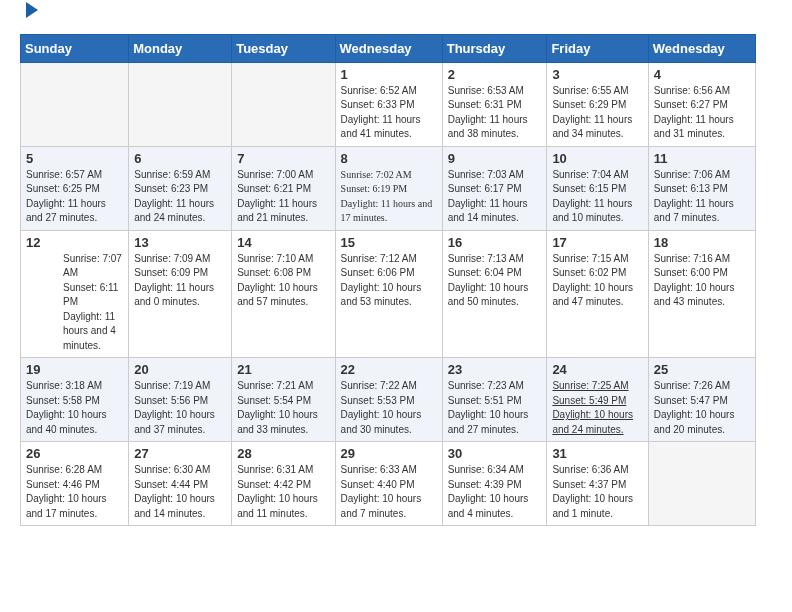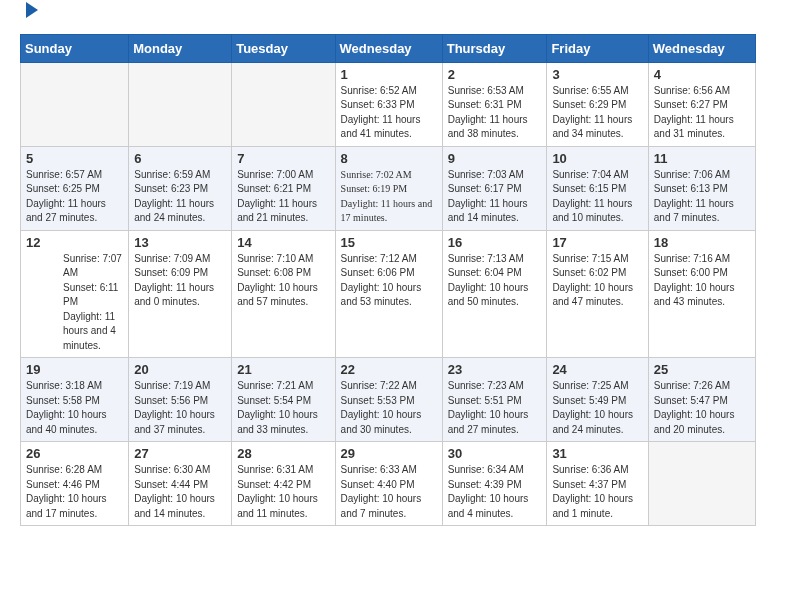"Sunrise: 7:25 AM" div.day-info { text-decoration: none -> underline }
